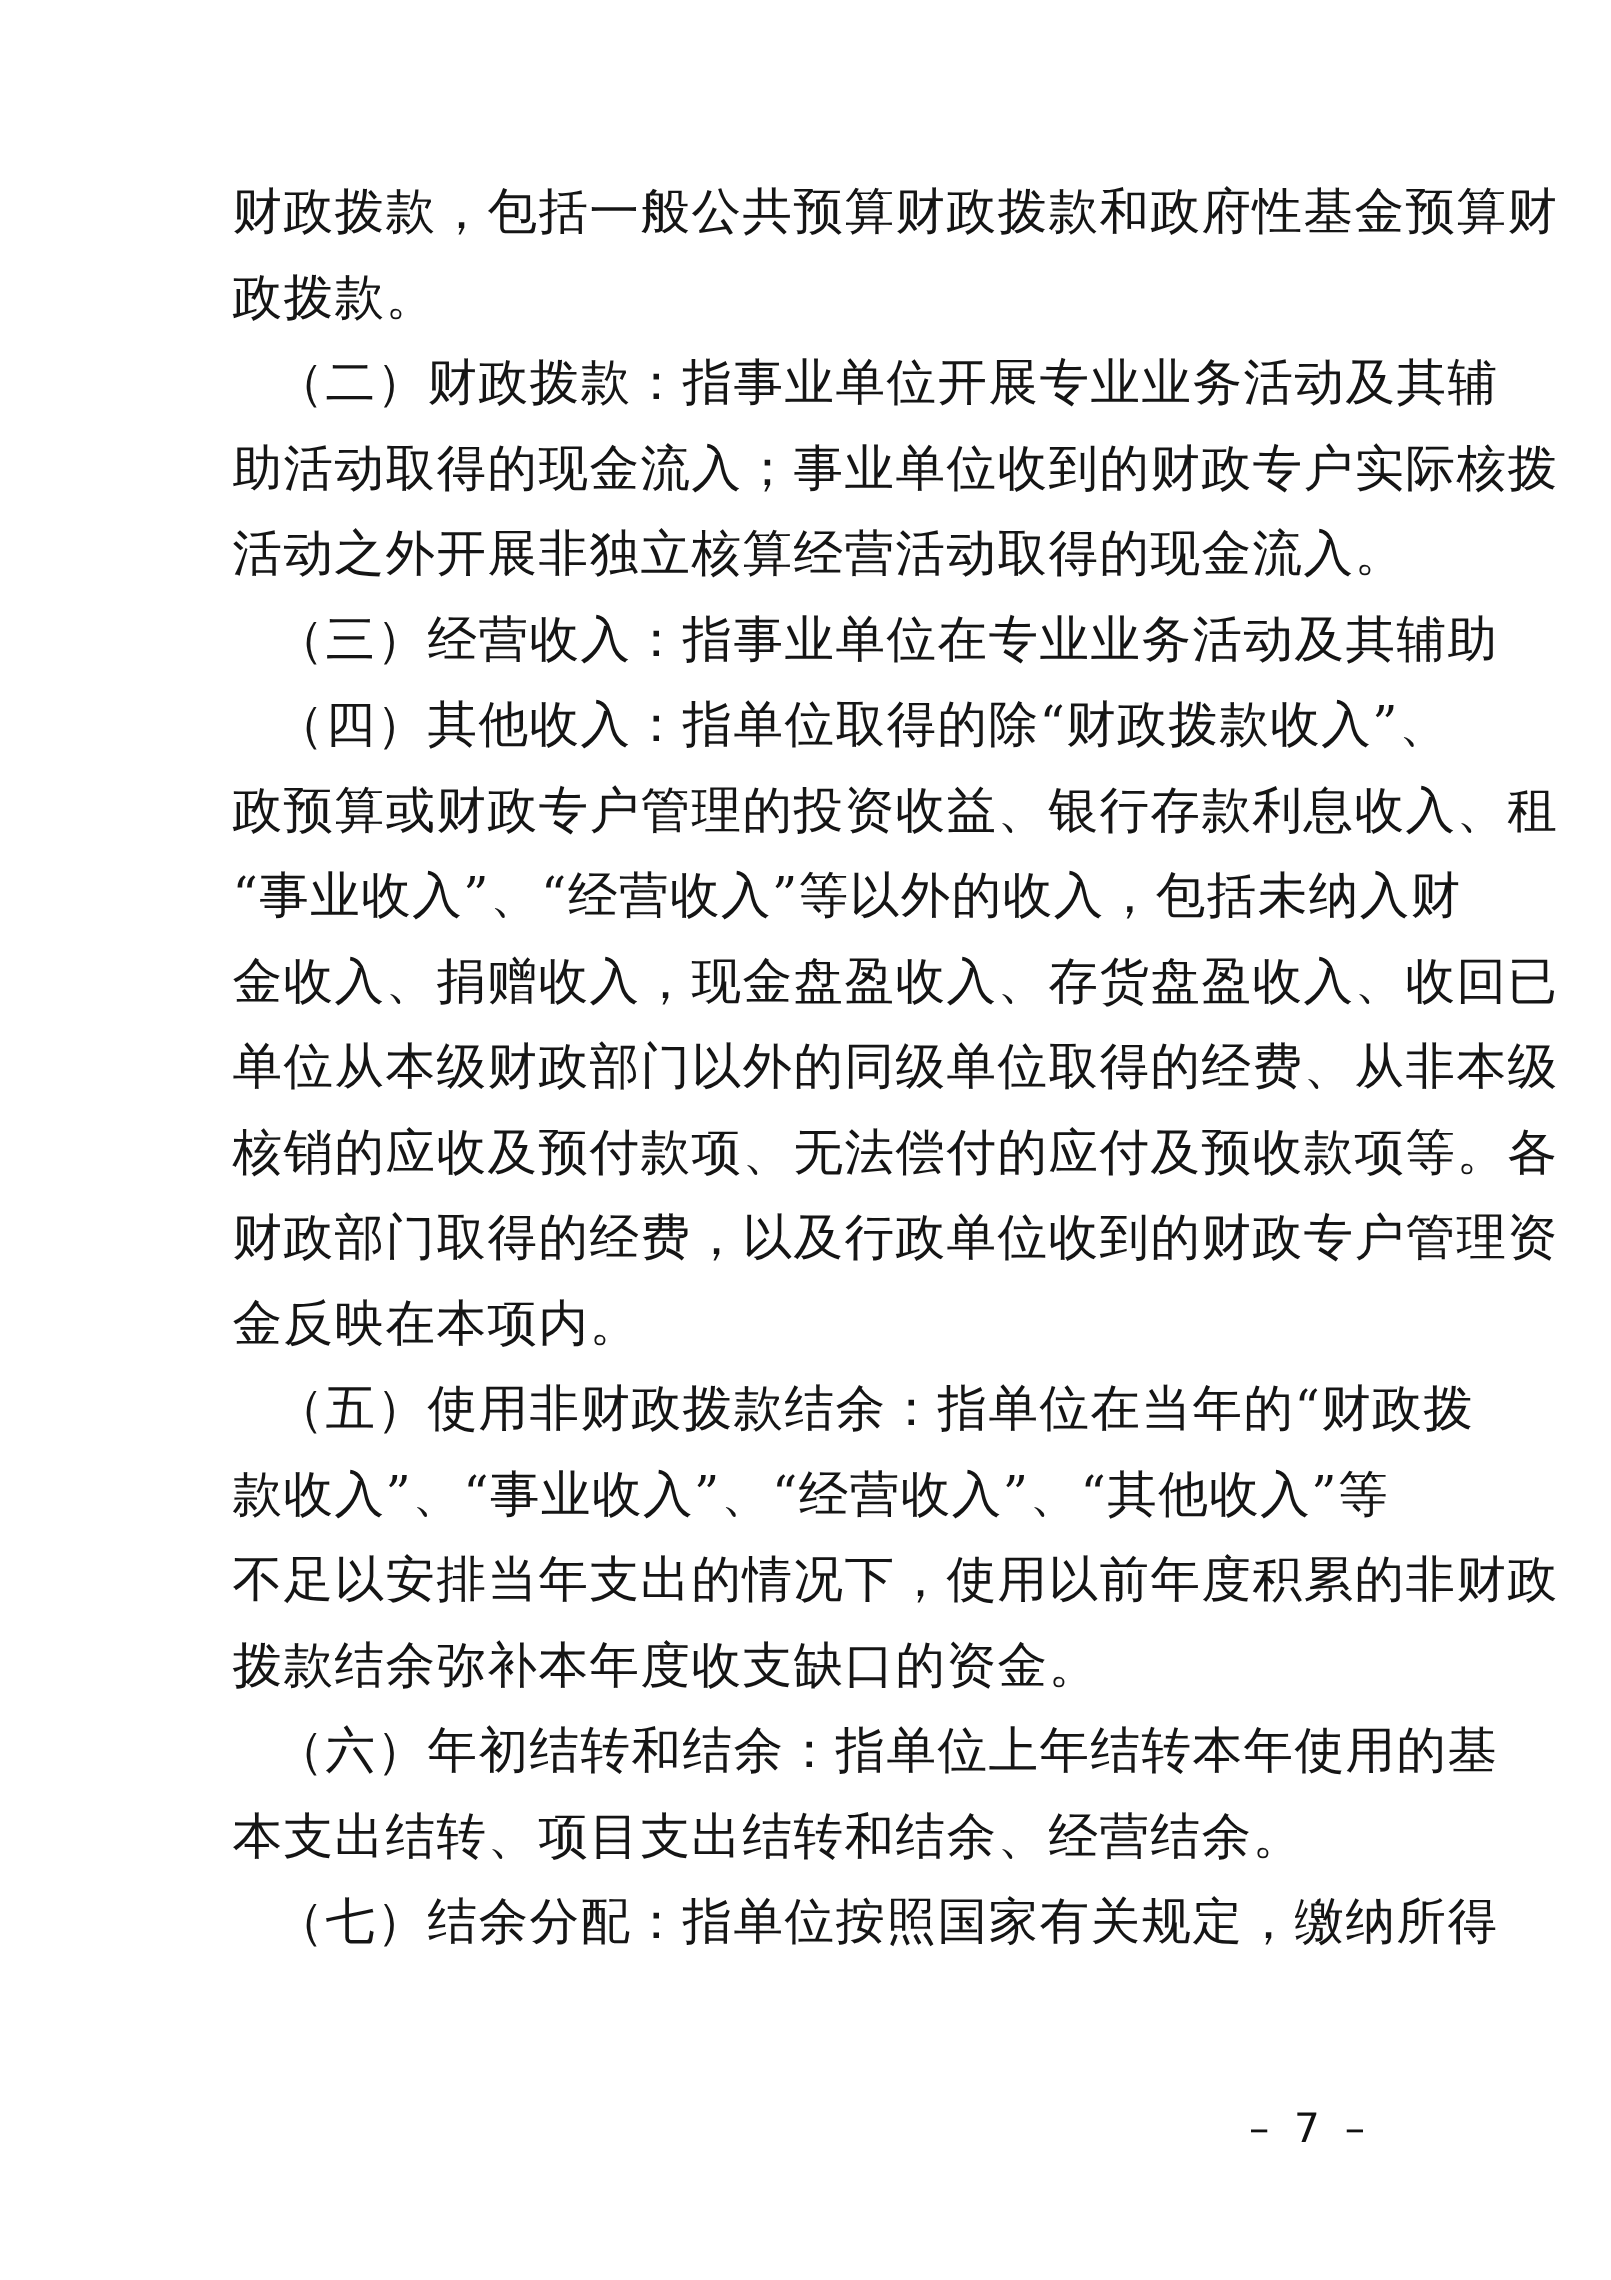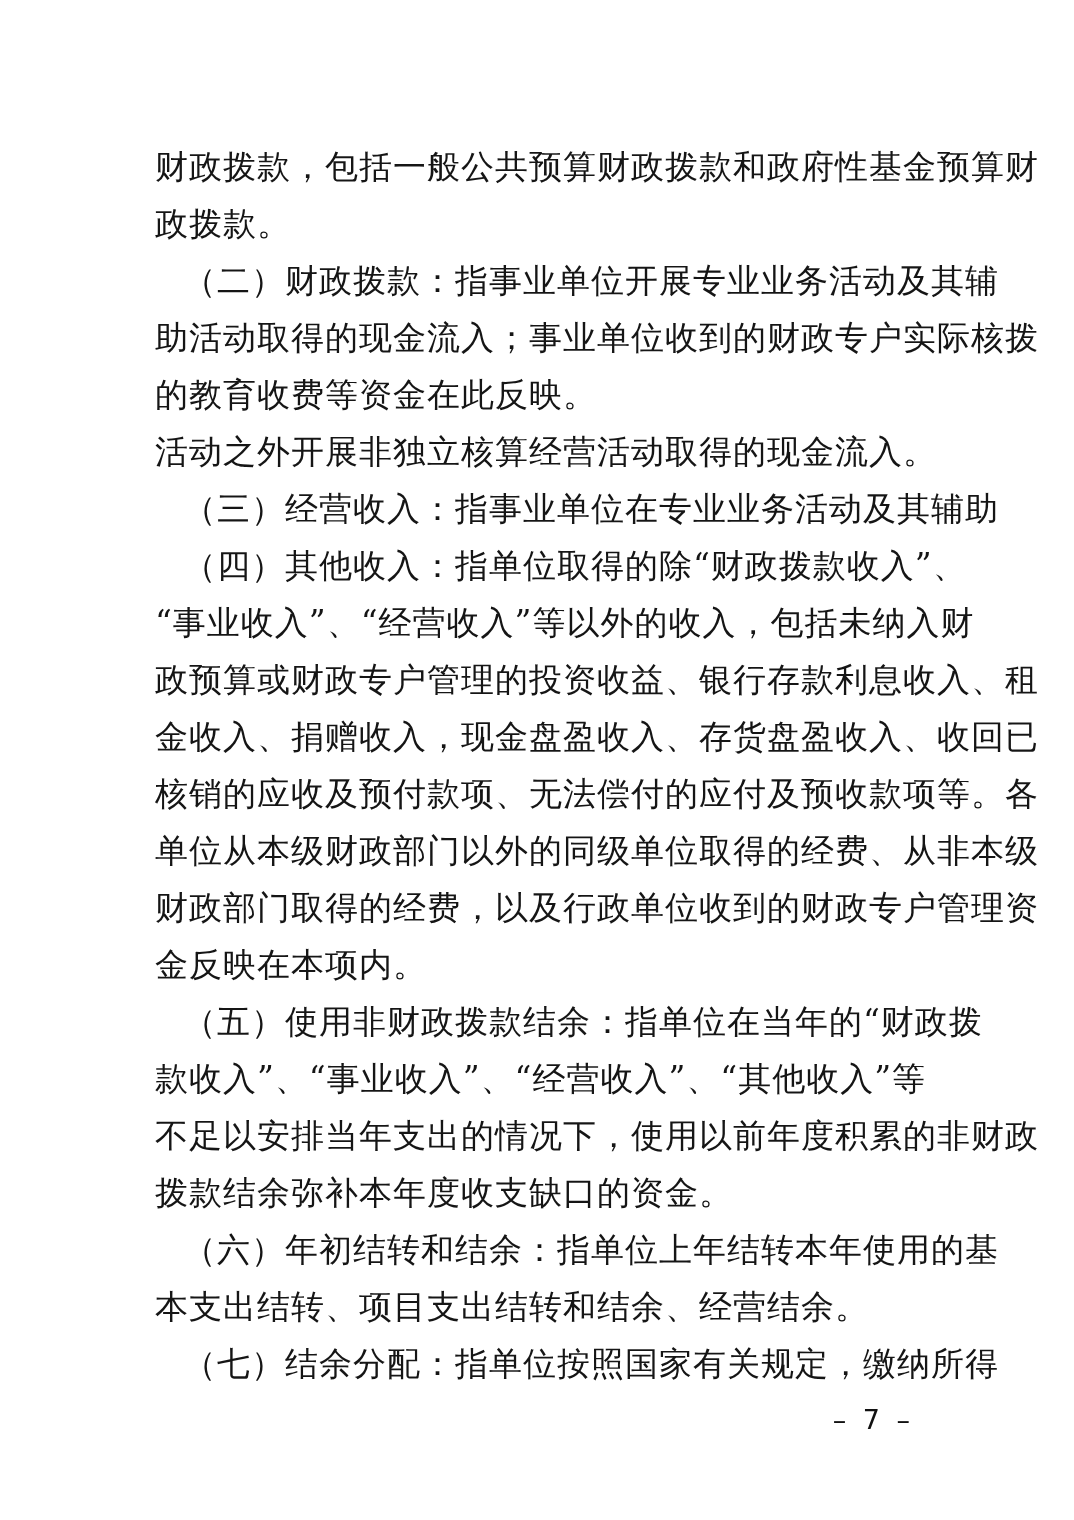"财政拨款，包括一般公共预算财政拨款和政府性基金预算财" .content { top: 138px -> 112px }
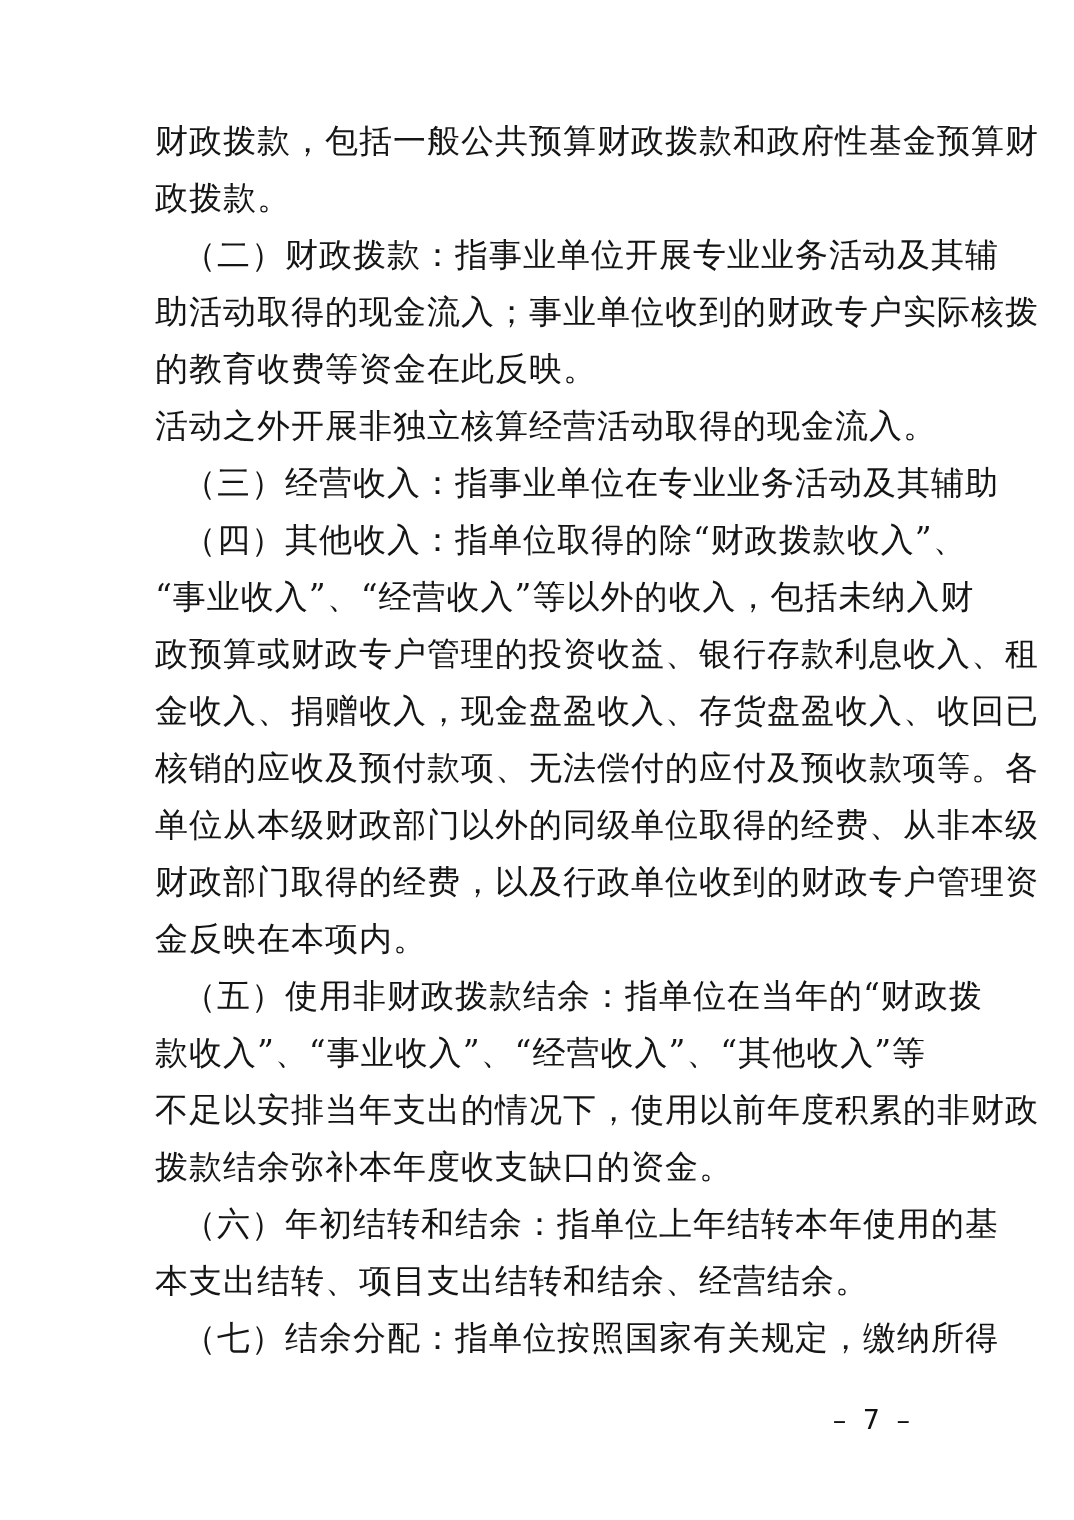"的教育收费等资金在此反映。" div.line { html: <div>的教育收费等资金在此反映。</div> -> none }
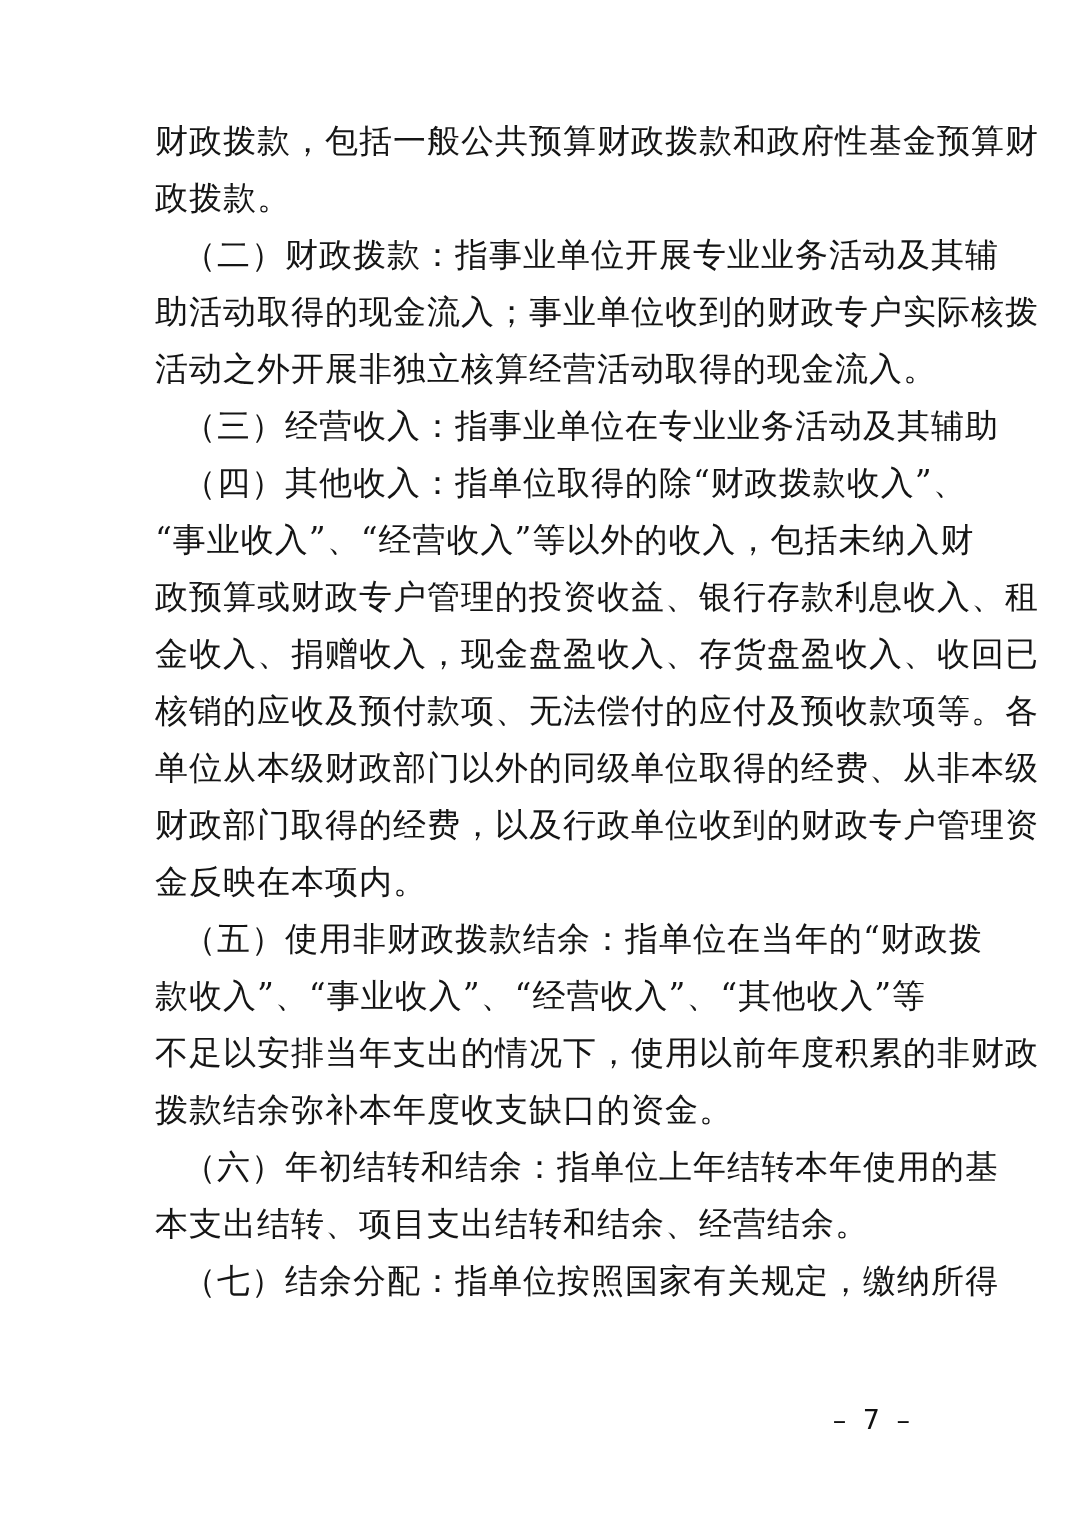"“事业收入”、“经营收入”等以外的收入，包括未纳入财" div.line { order: before "政预算或财政专户管理的投资收益、银行存款利息收入、租" -> after "政预算或财政专户管理的投资收益、银行存款利息收入、租" }
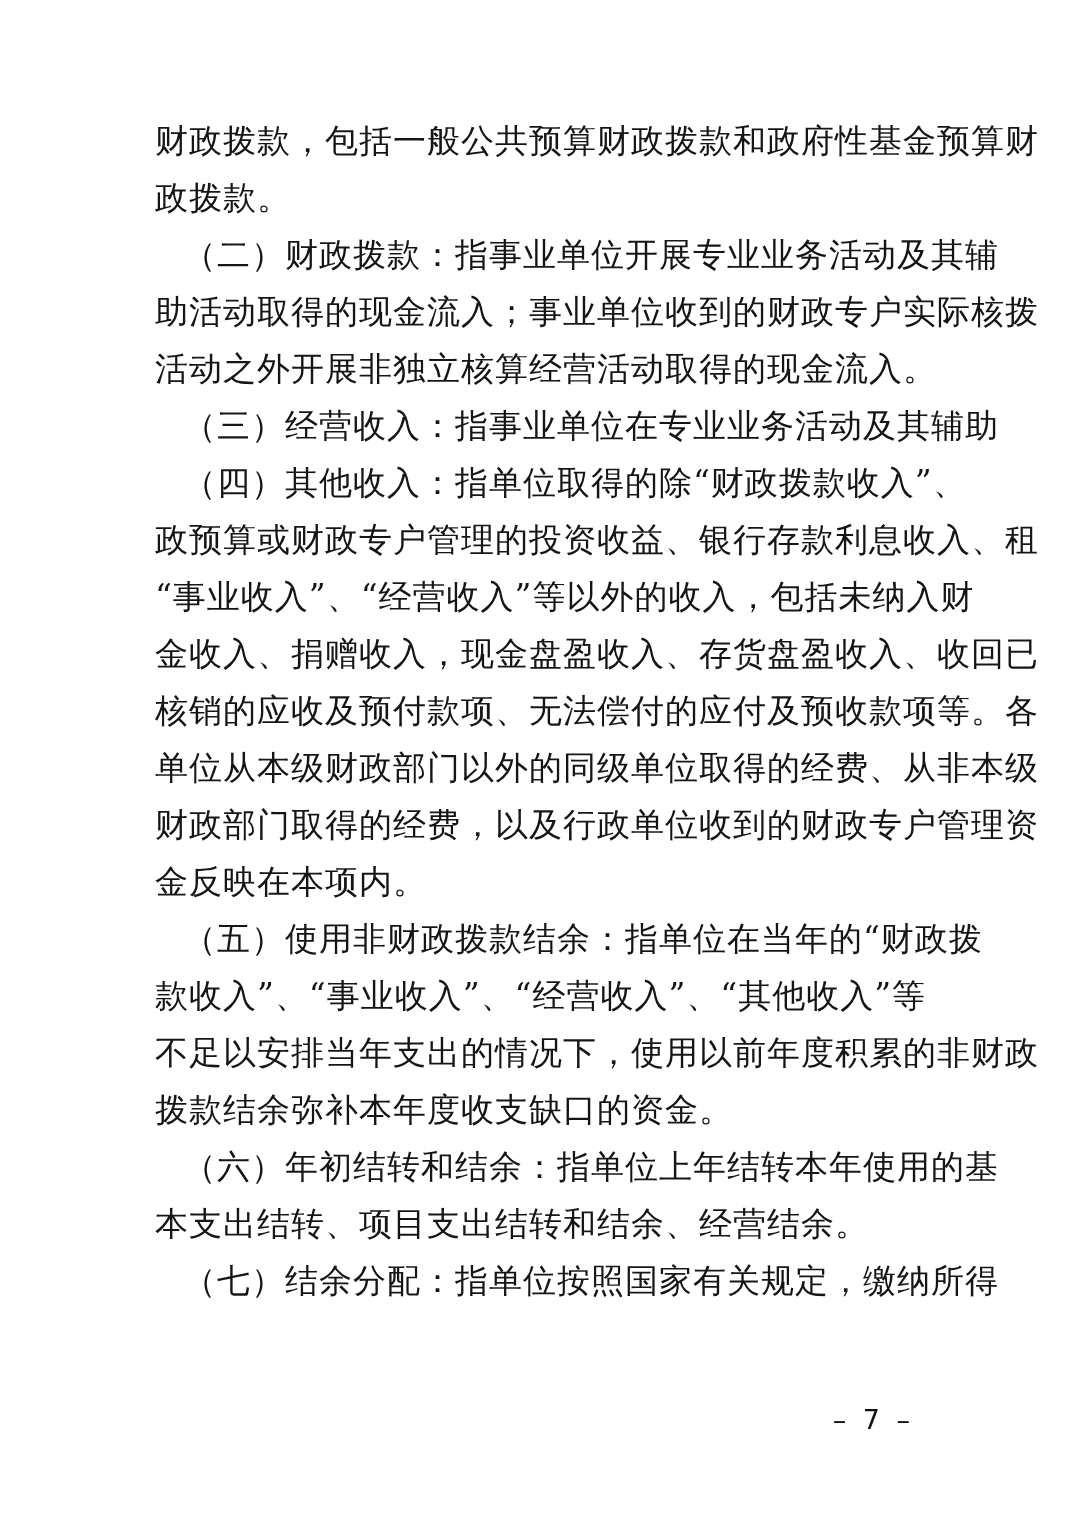"核销的应收及预付款项、无法偿付的应付及预收款项等。各" div.line { order: before "单位从本级财政部门以外的同级单位取得的经费、从非本级" -> after "单位从本级财政部门以外的同级单位取得的经费、从非本级" }
